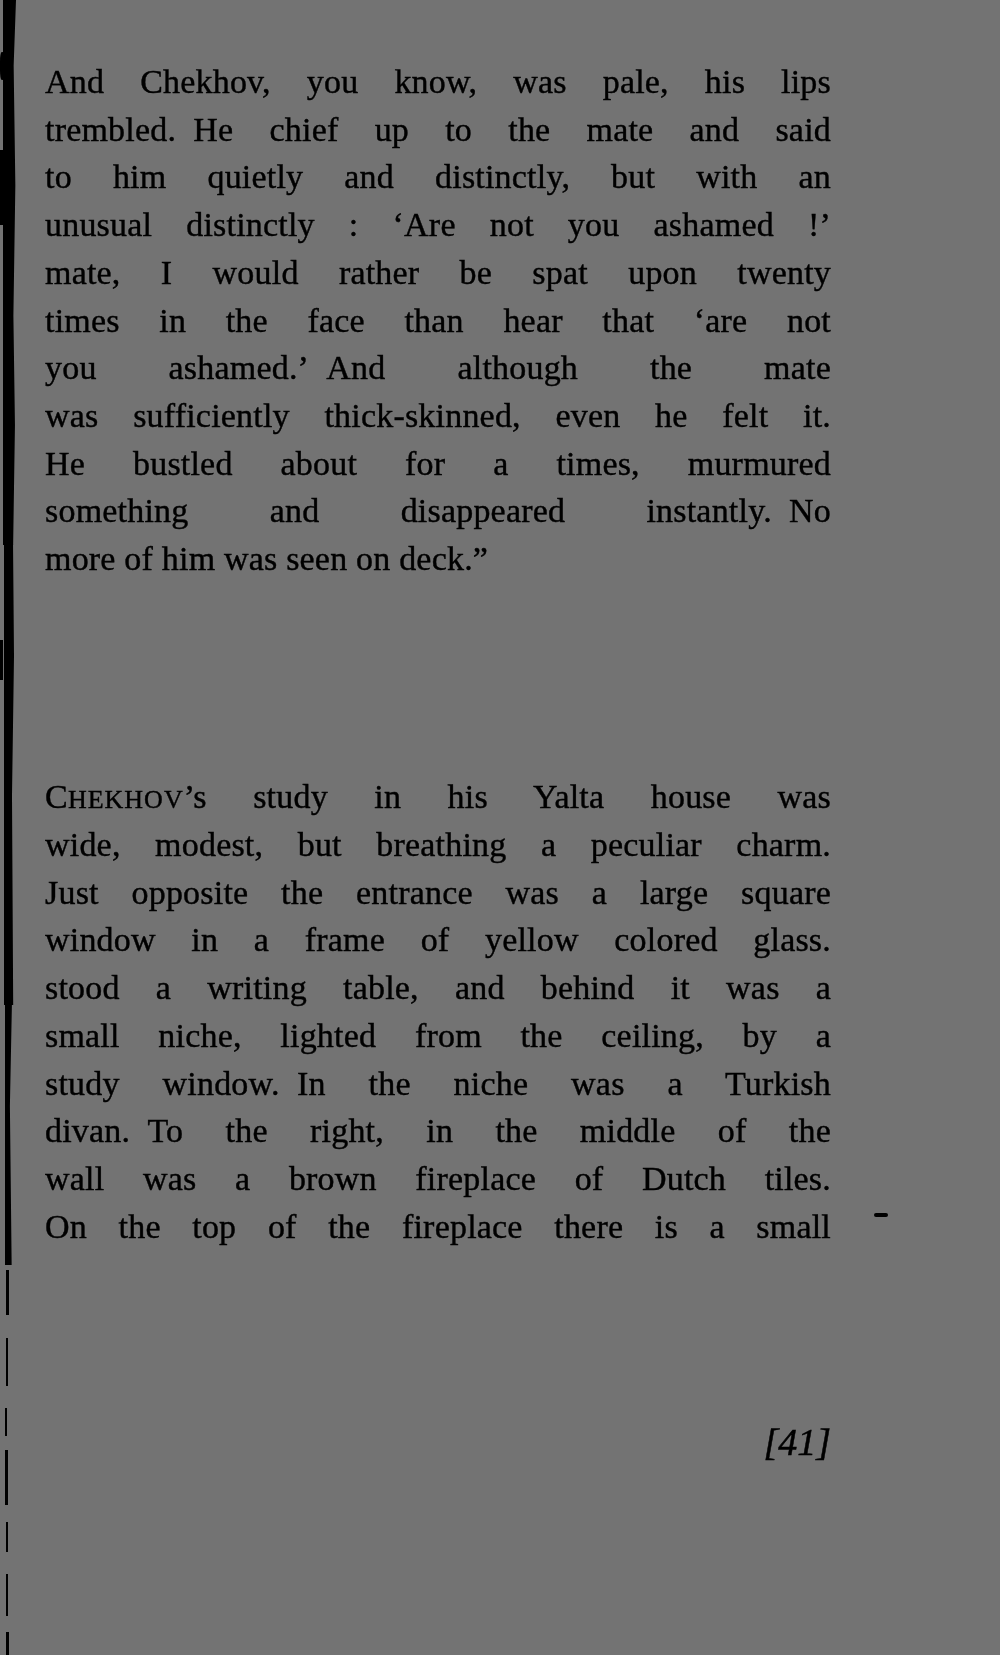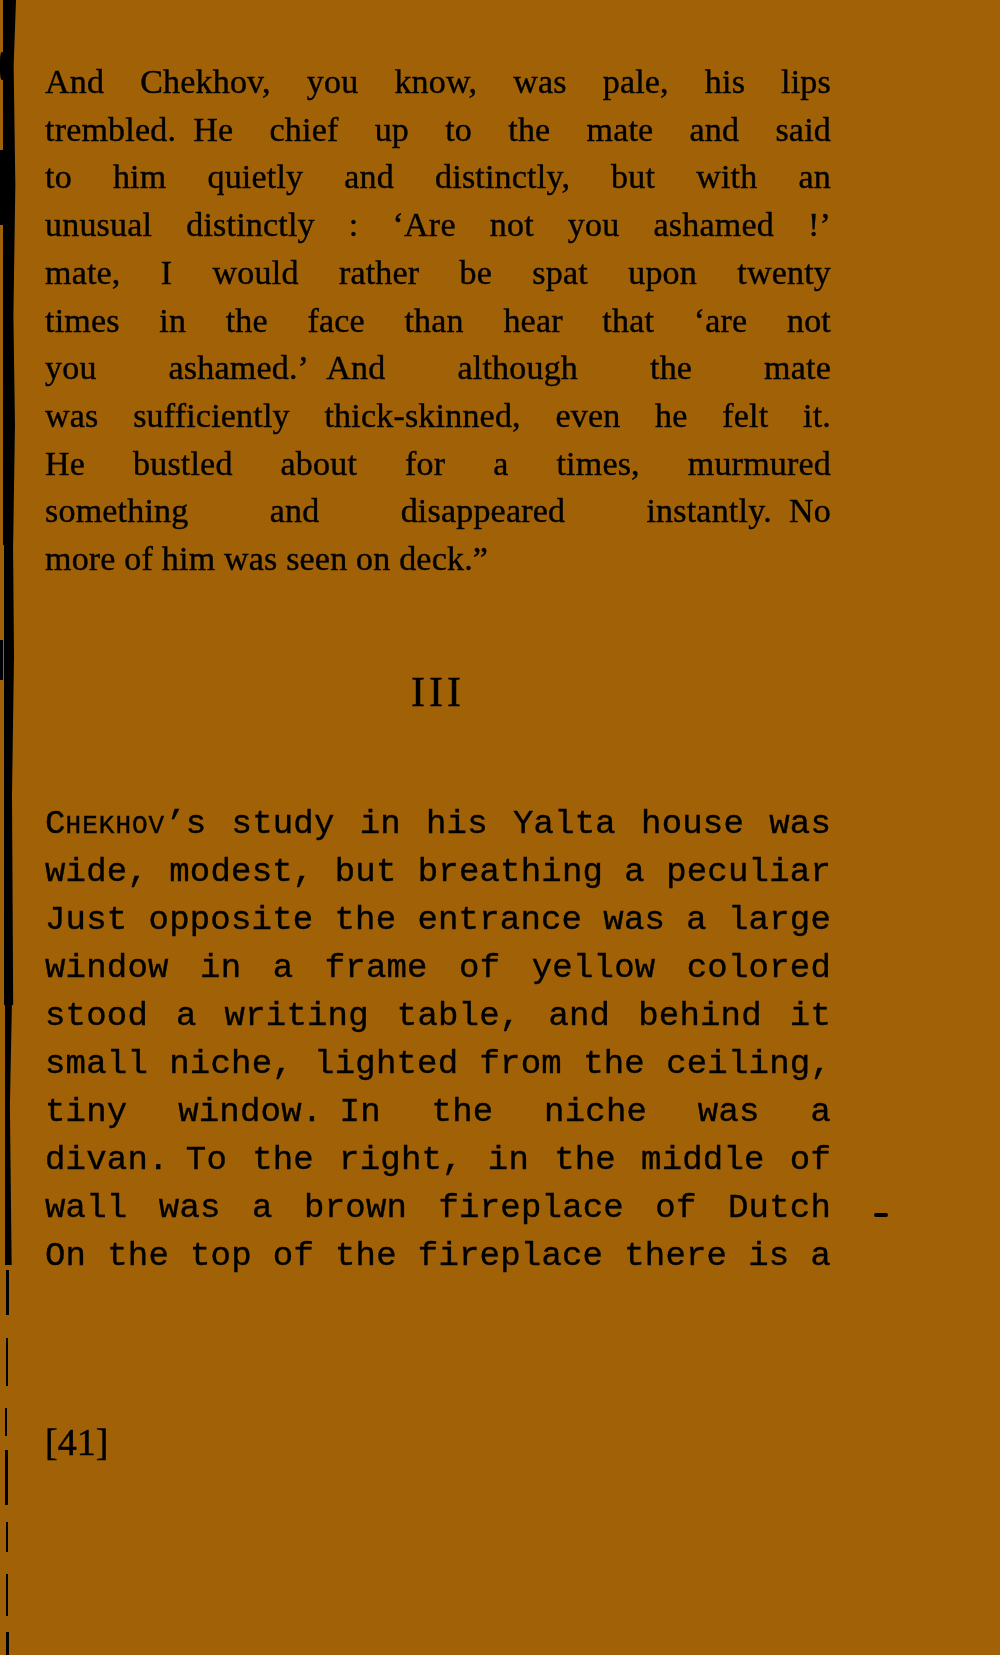"And Chekhov, you know, was" .page { background: #a16207 -> #737373 }
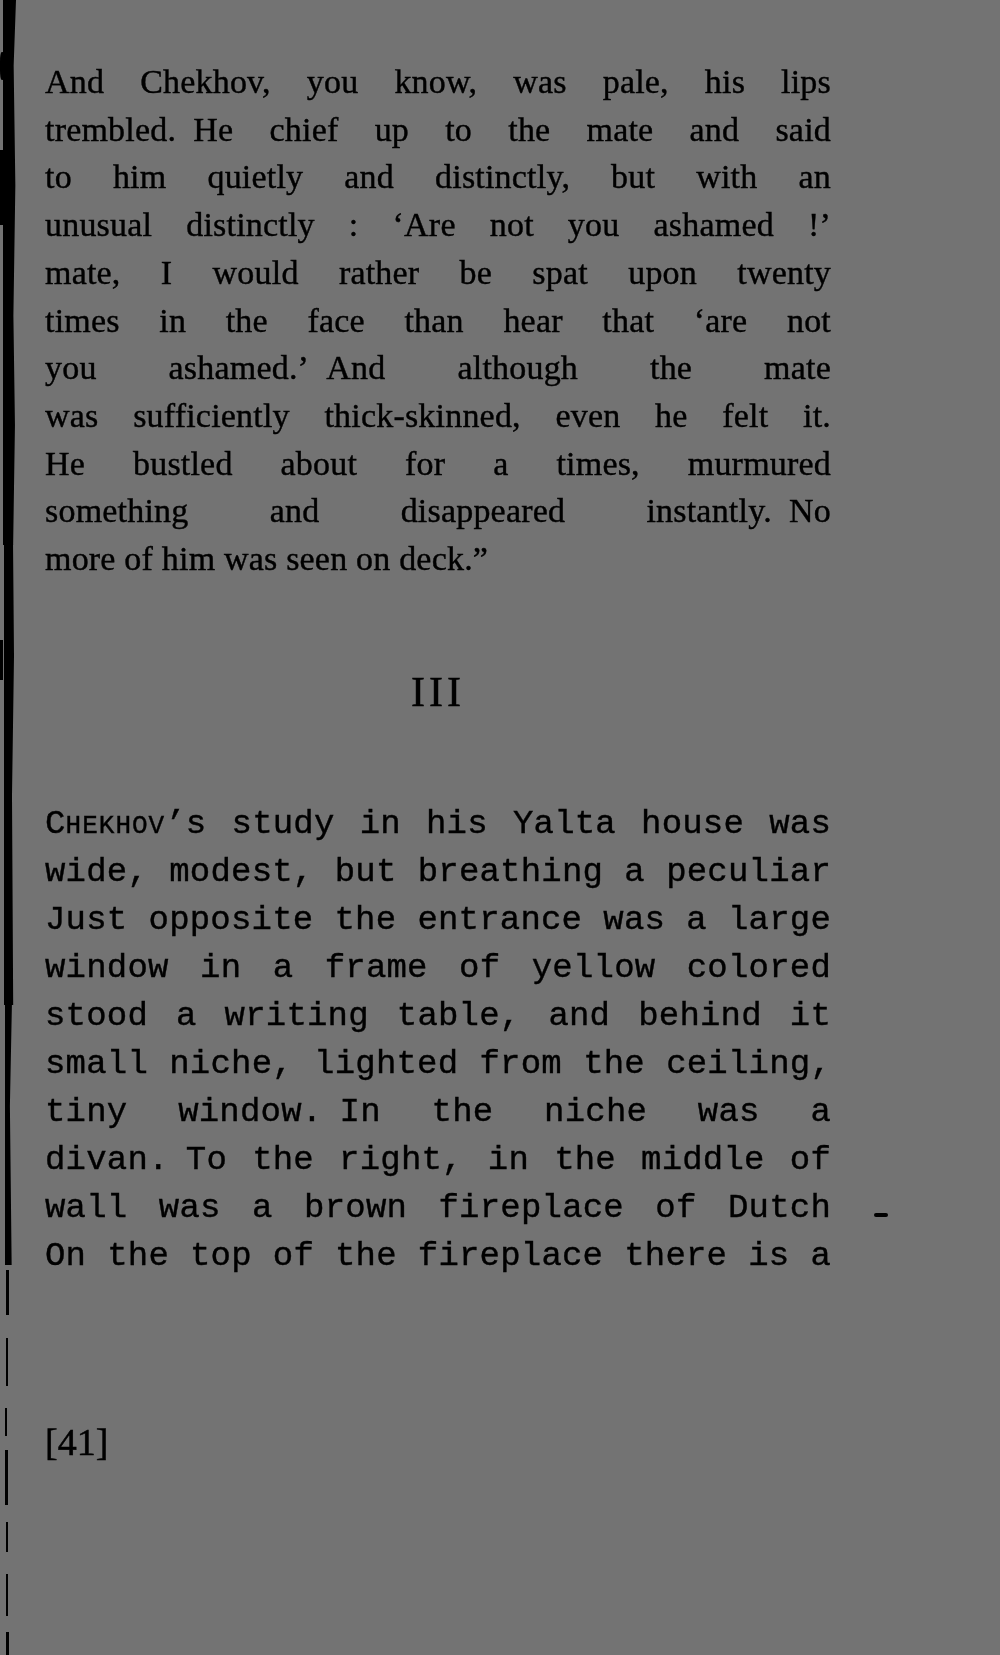"III" div.section-heading { html: <div>III</div> -> none }
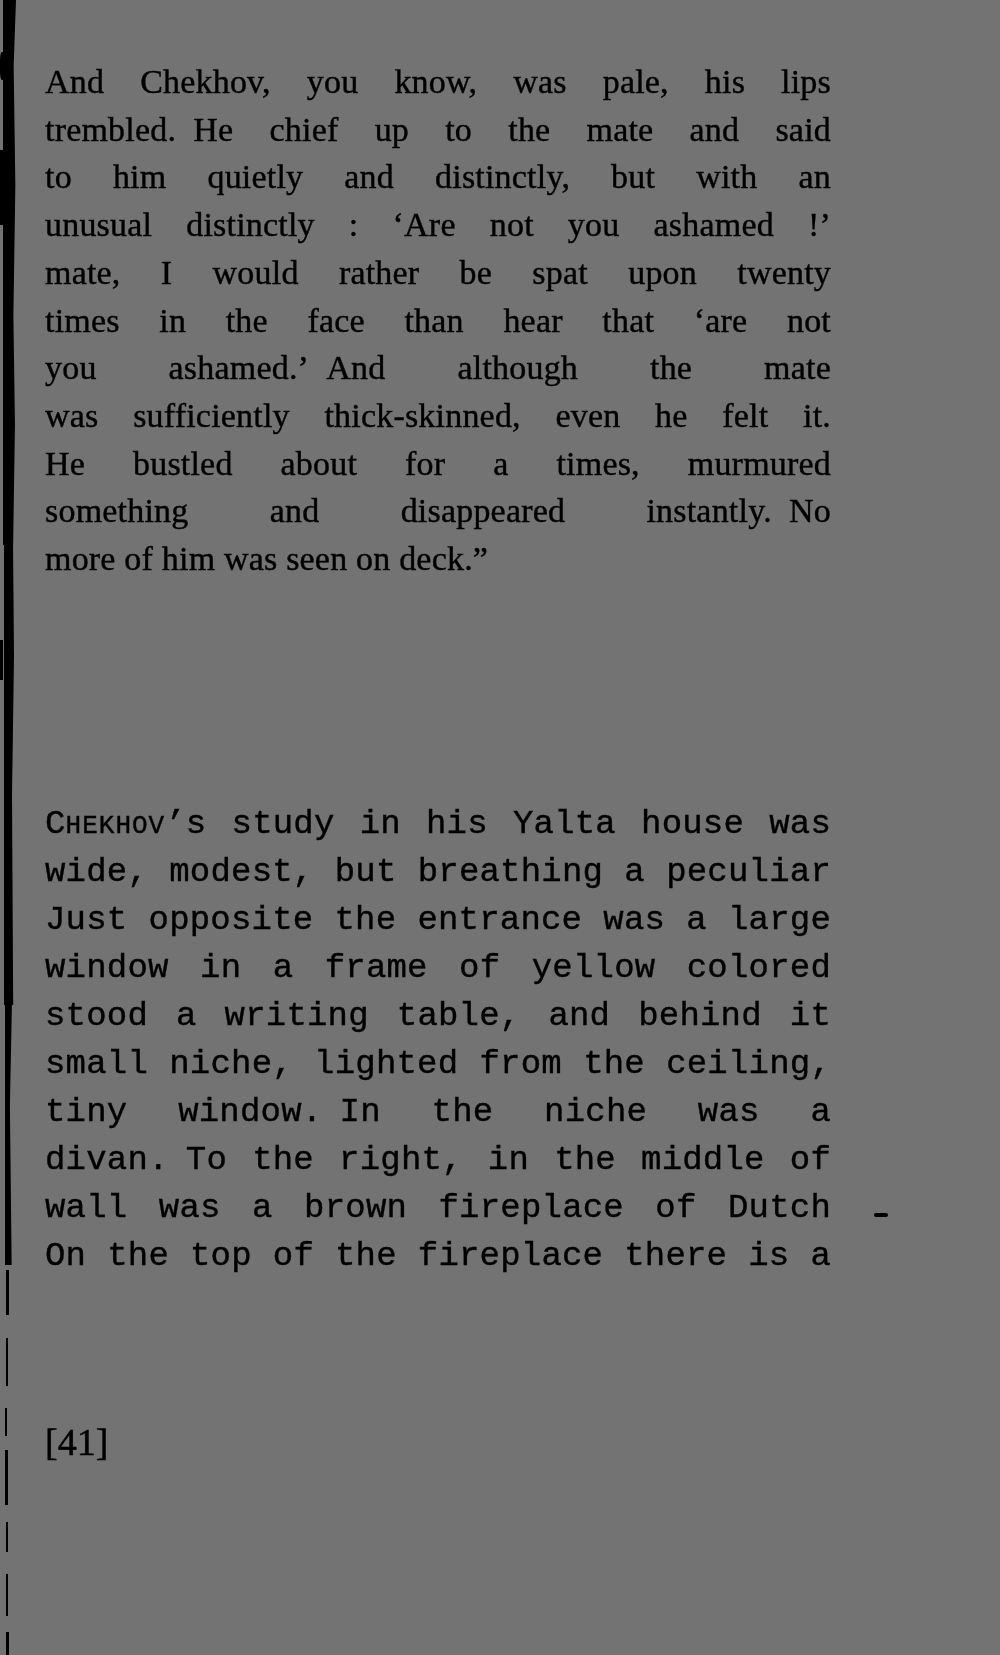"CHEKHOV’s study in his Yalta" #para2 { font-family: Liberation Mono, monospace -> none; top: 801px -> 773px }
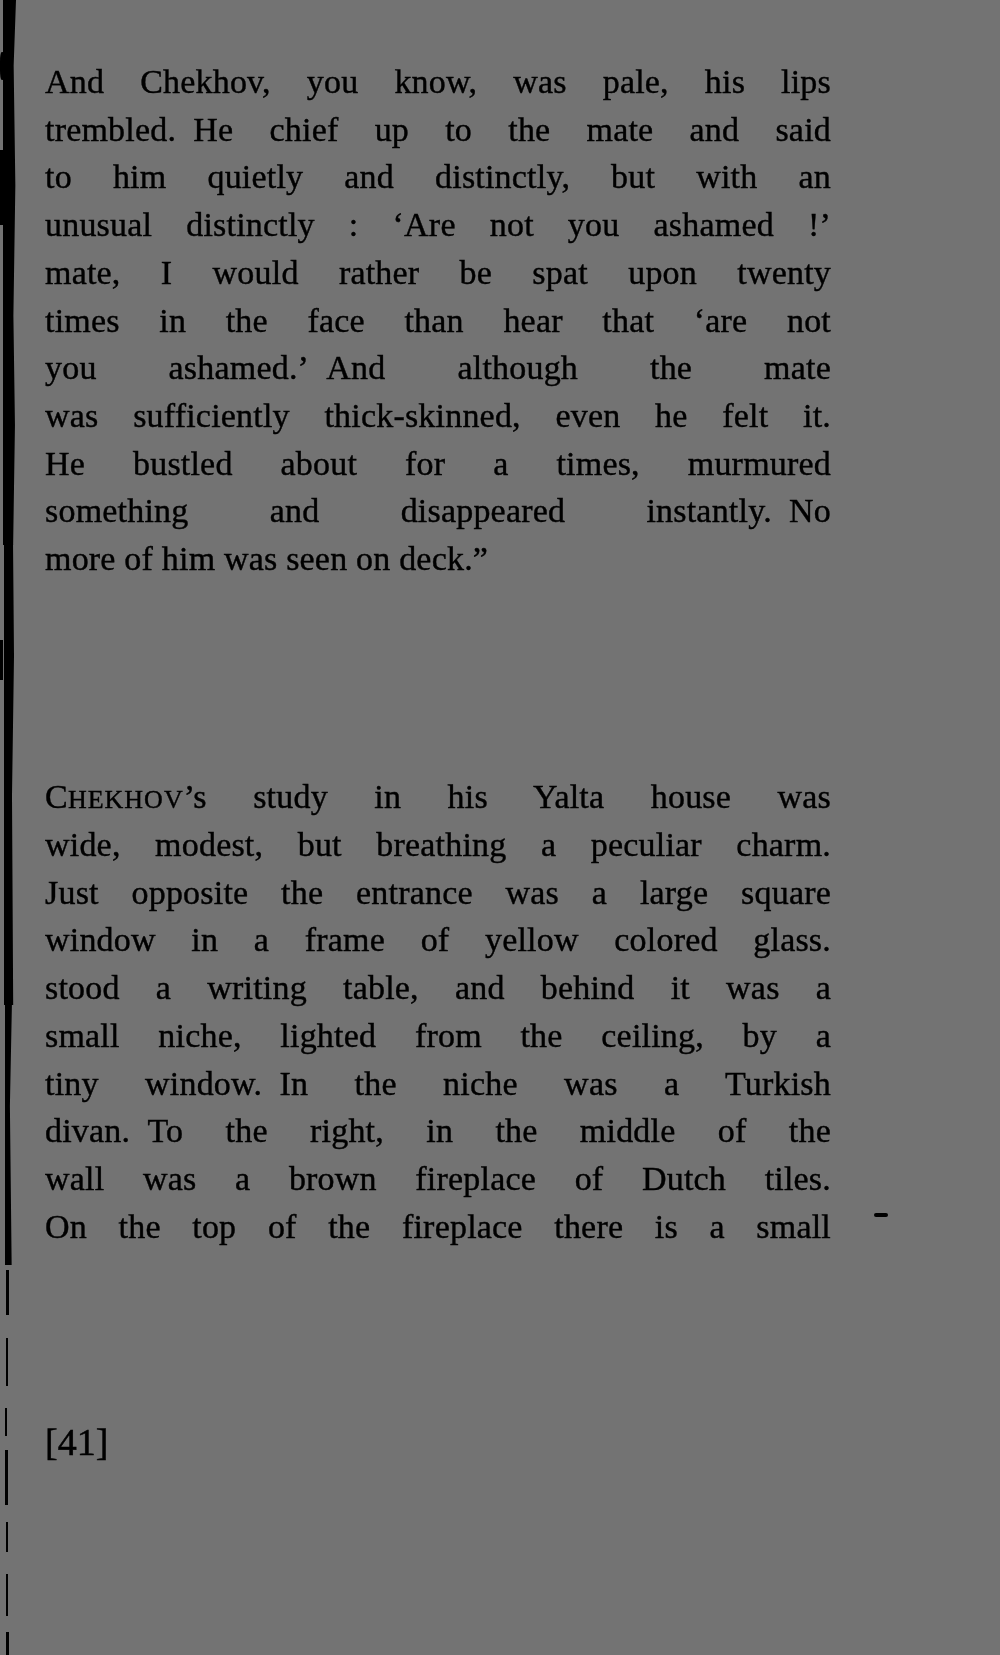"tiny window. In the niche" div.line { text: tiny -> study }
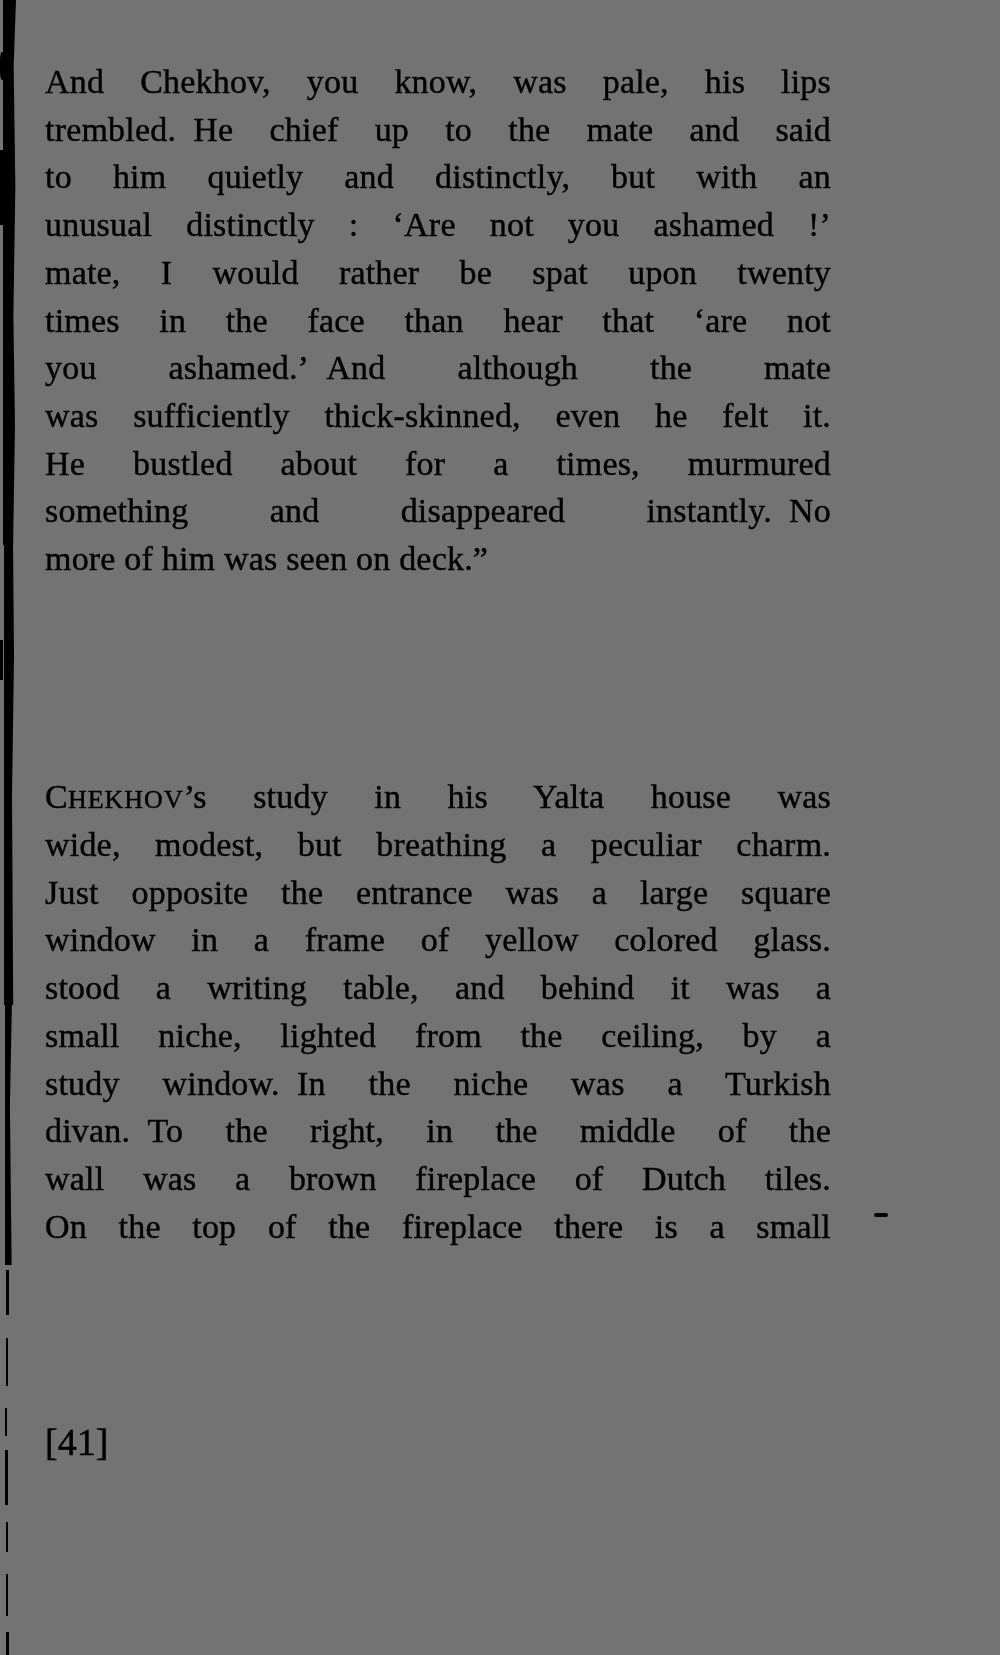"[41]" .page-number { font-style: none -> italic; text-align: left -> right }
